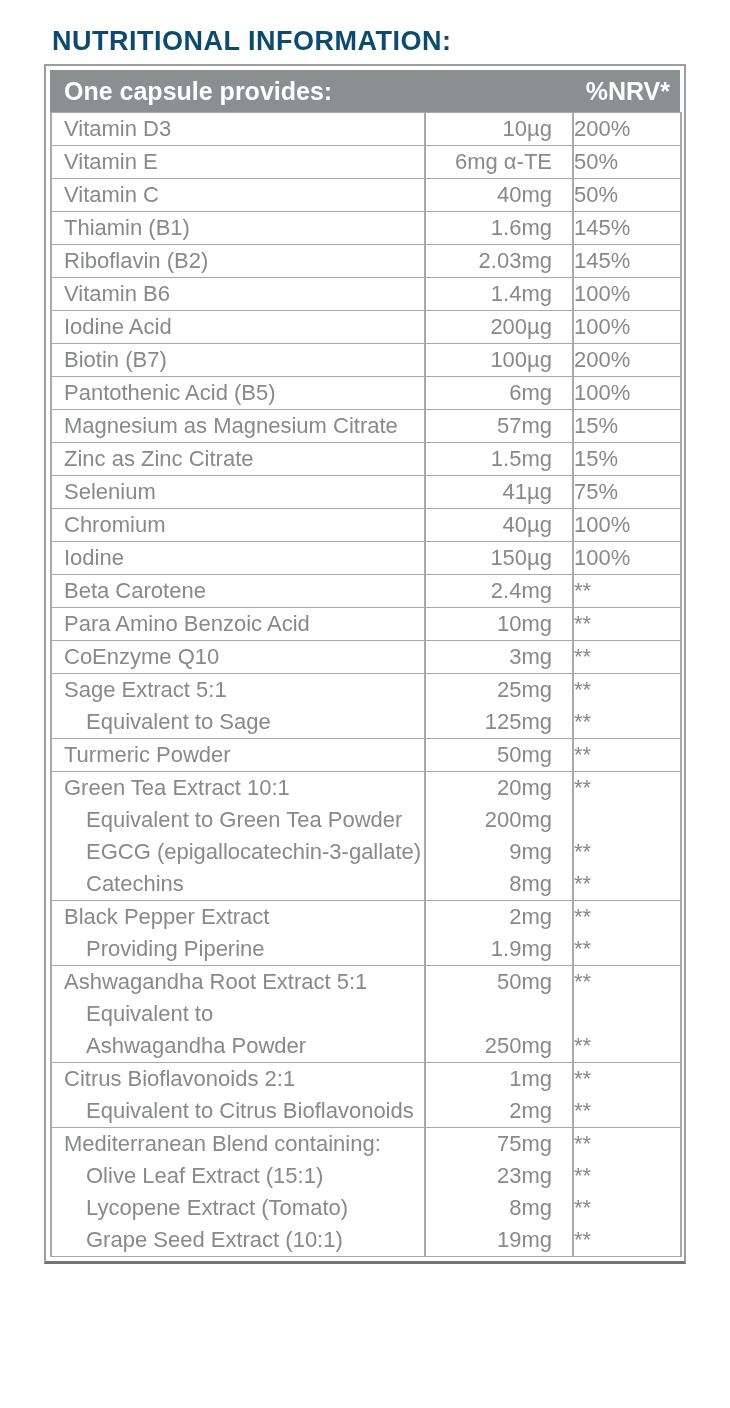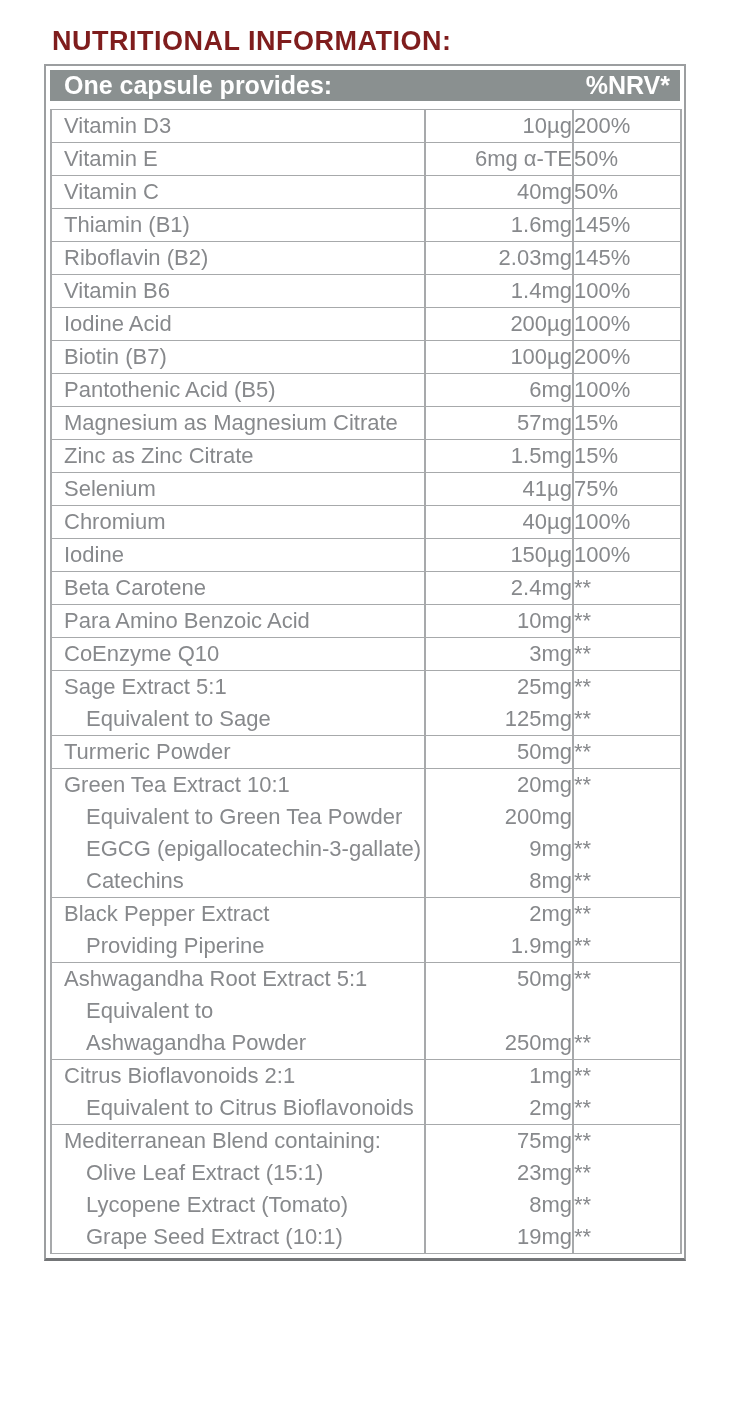"NUTRITIONAL INFORMATION:" .page-title { color: #7f1d1d -> #0c4a6e }
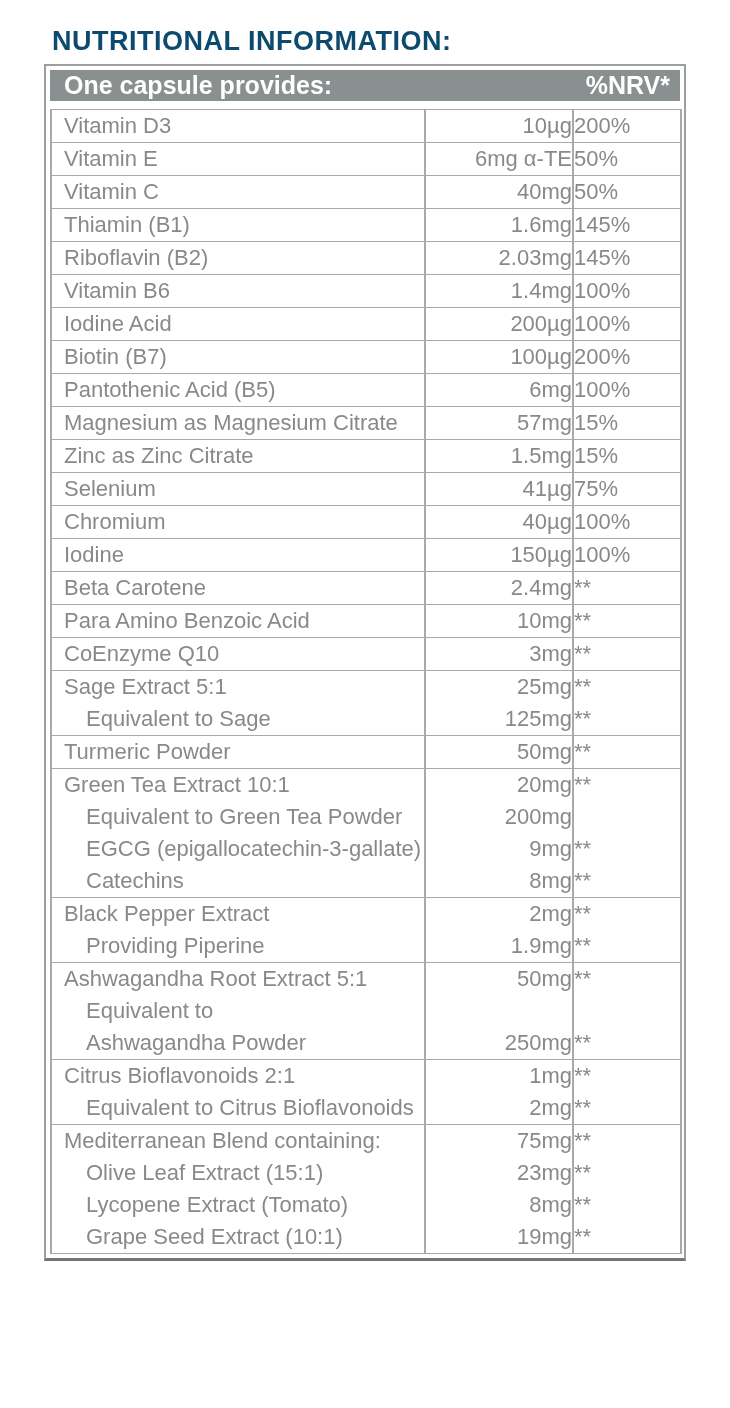"One capsule provides:" .header-bar { height: 31px -> 42px; margin-bottom: 8px -> 0 }
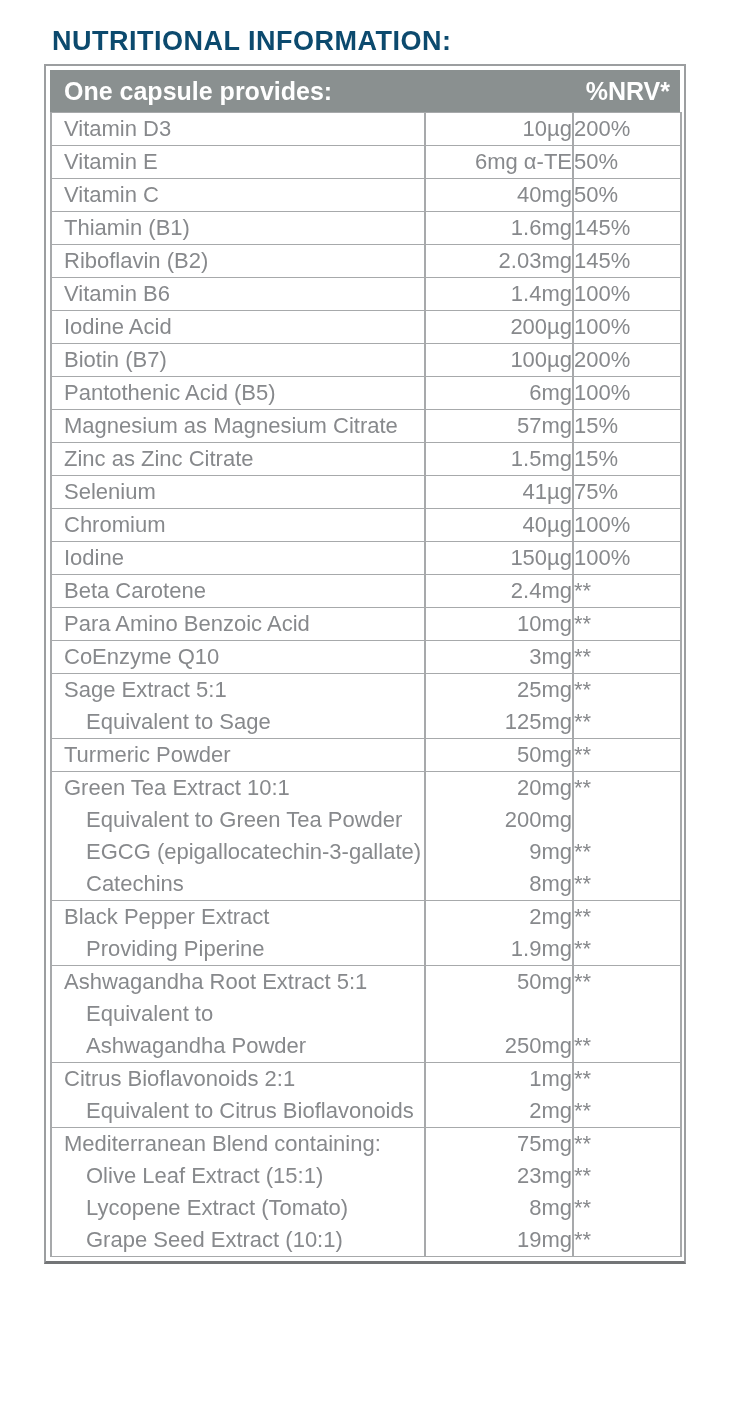"10µg" td.col-amount .line { padding-right: none -> 20px }
